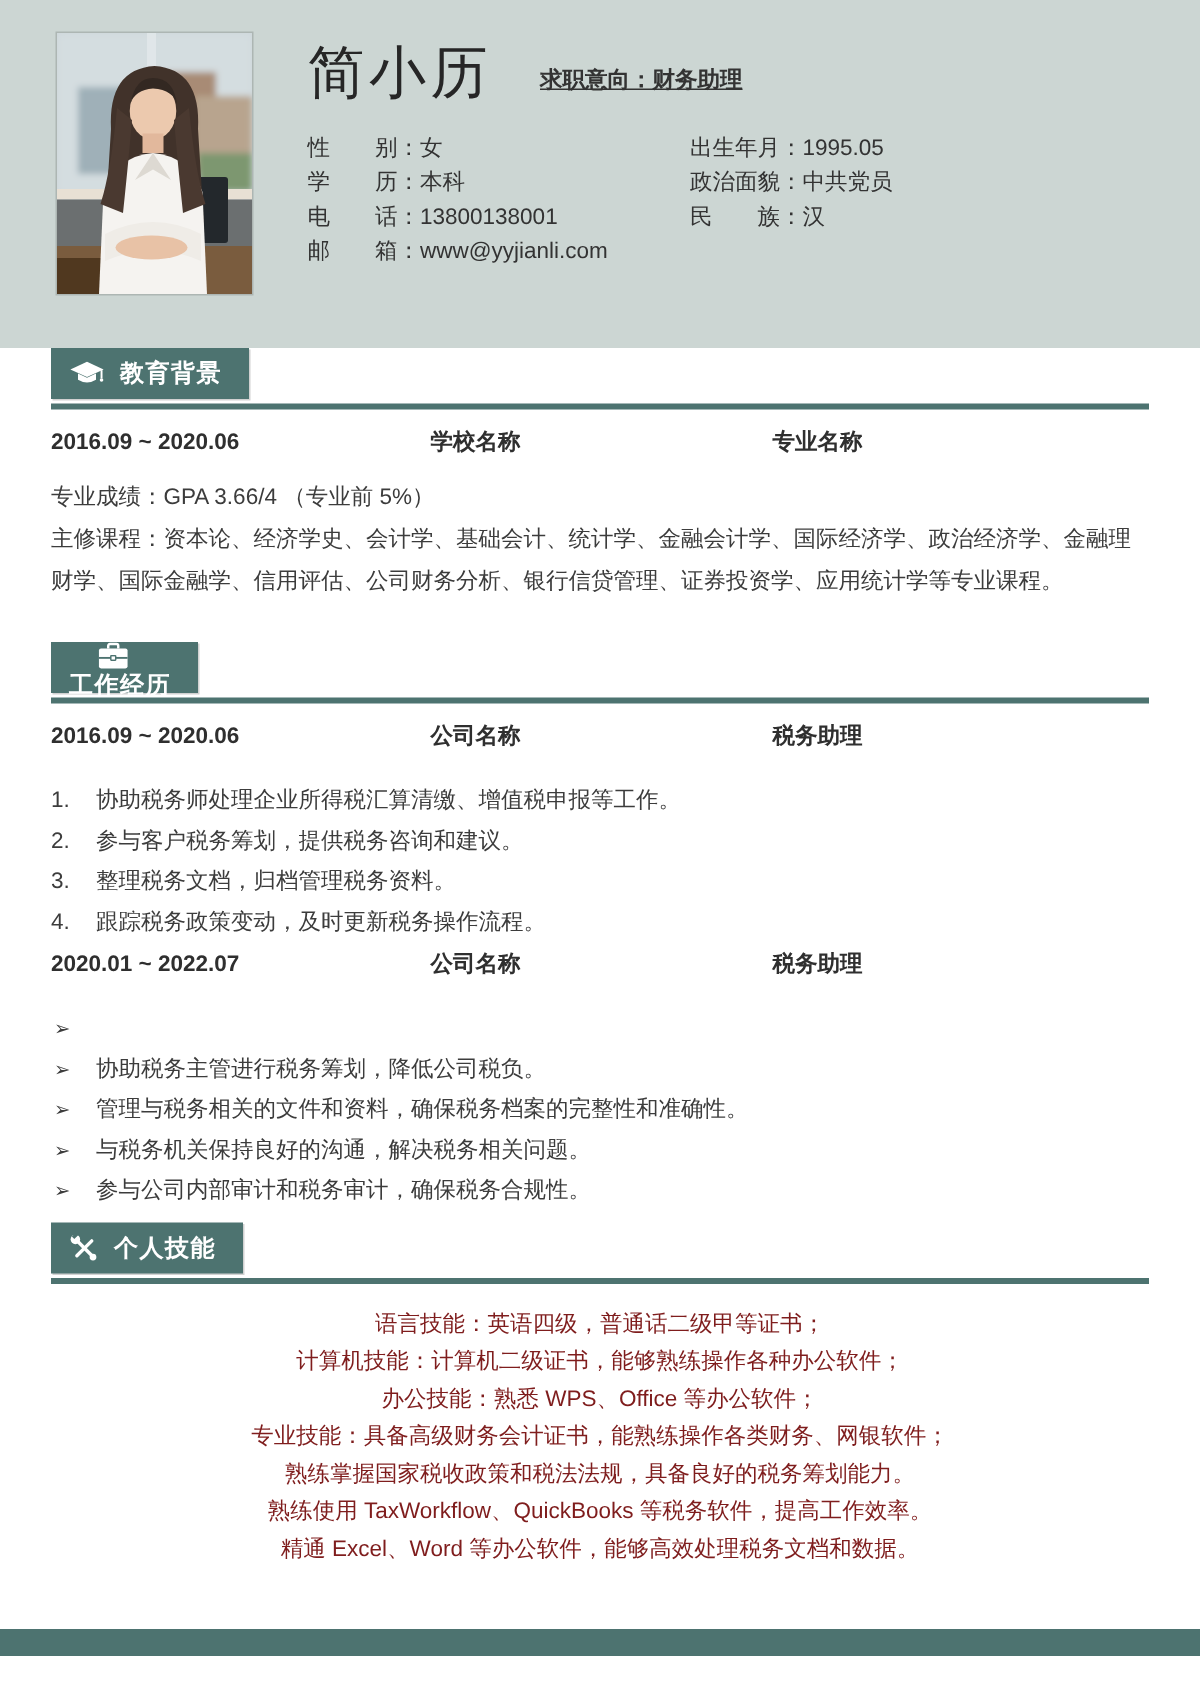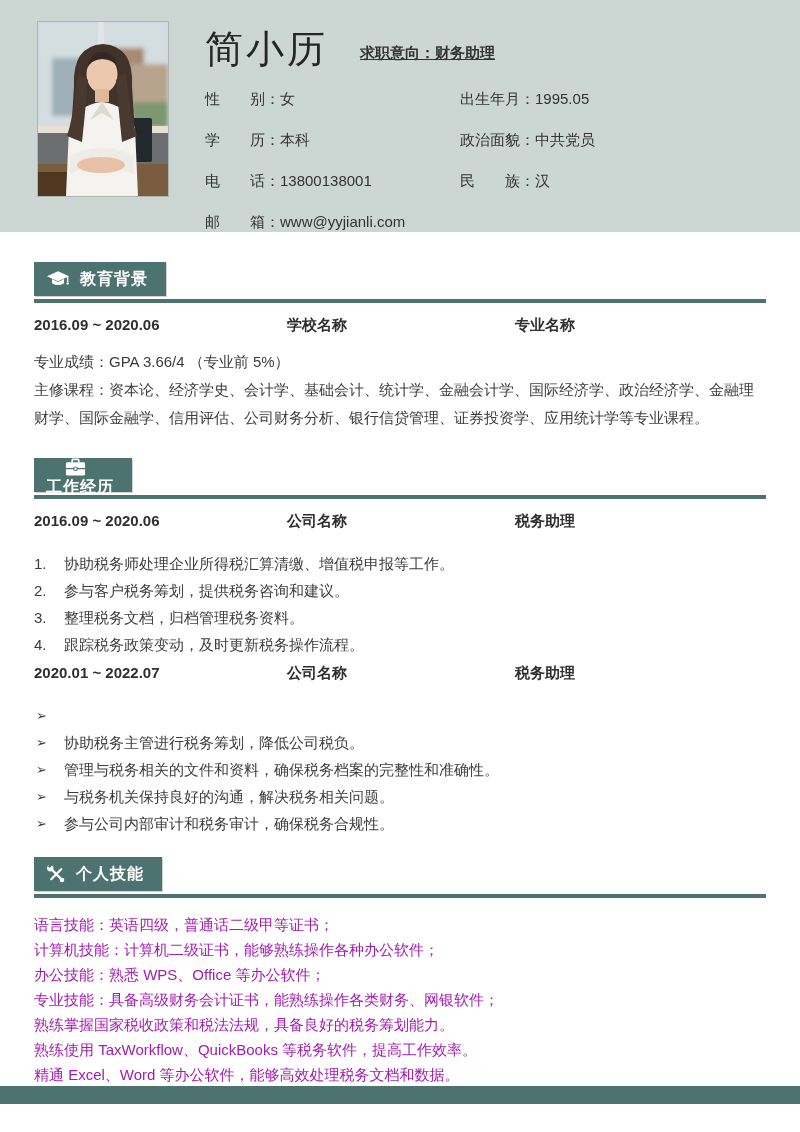"性别：女" .info-grid { row-gap: 25px -> 7px }
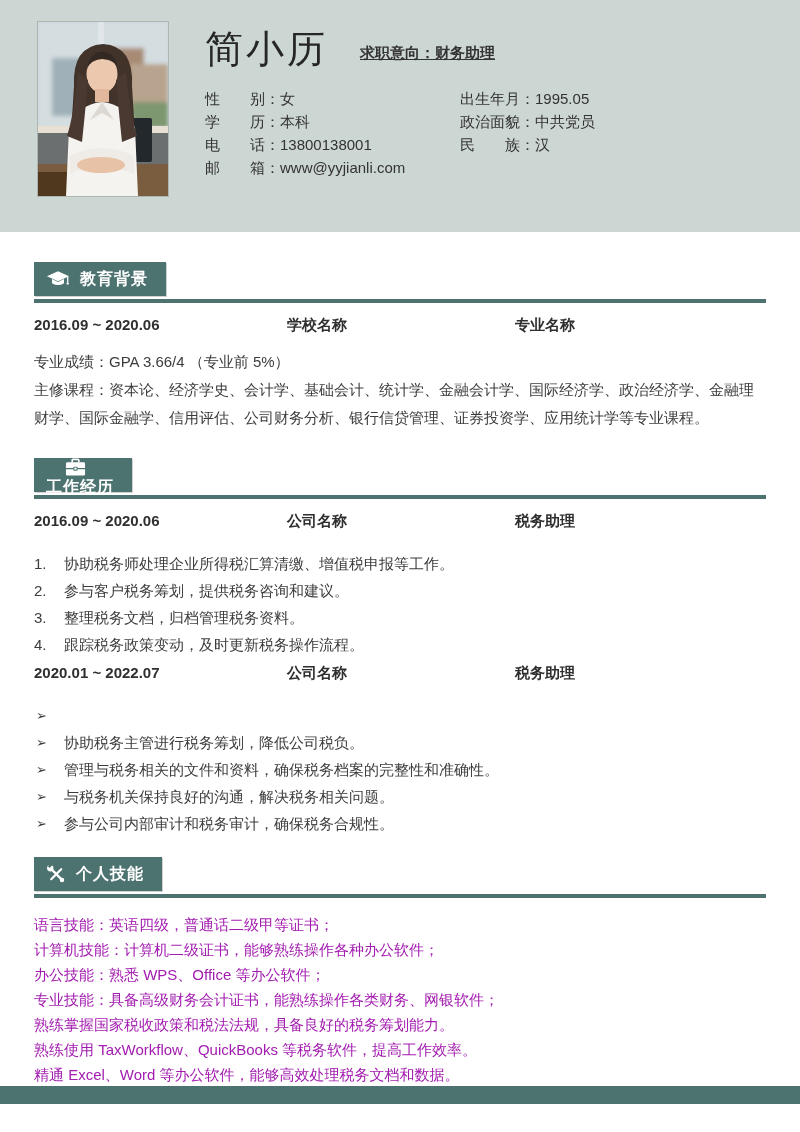"教育背景" .mt-edu { margin-top: 30px -> none }
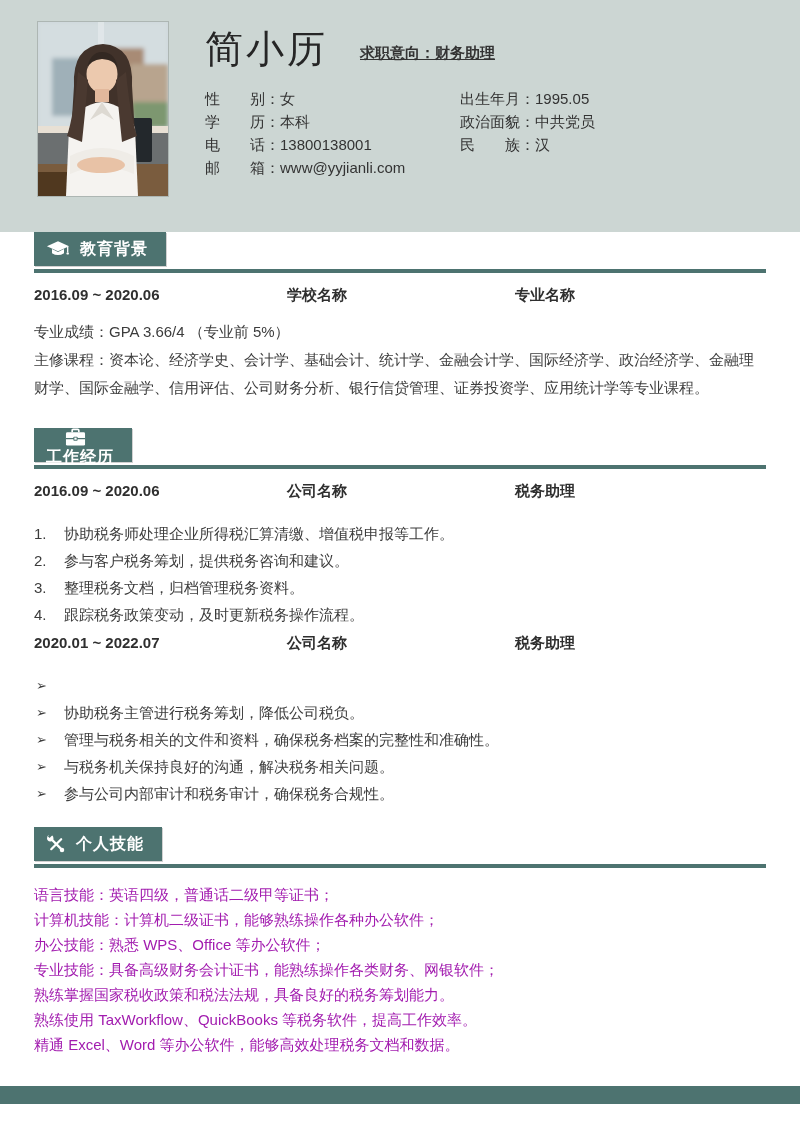"个人技能" .mt-skills { margin-top: 20px -> 8px }
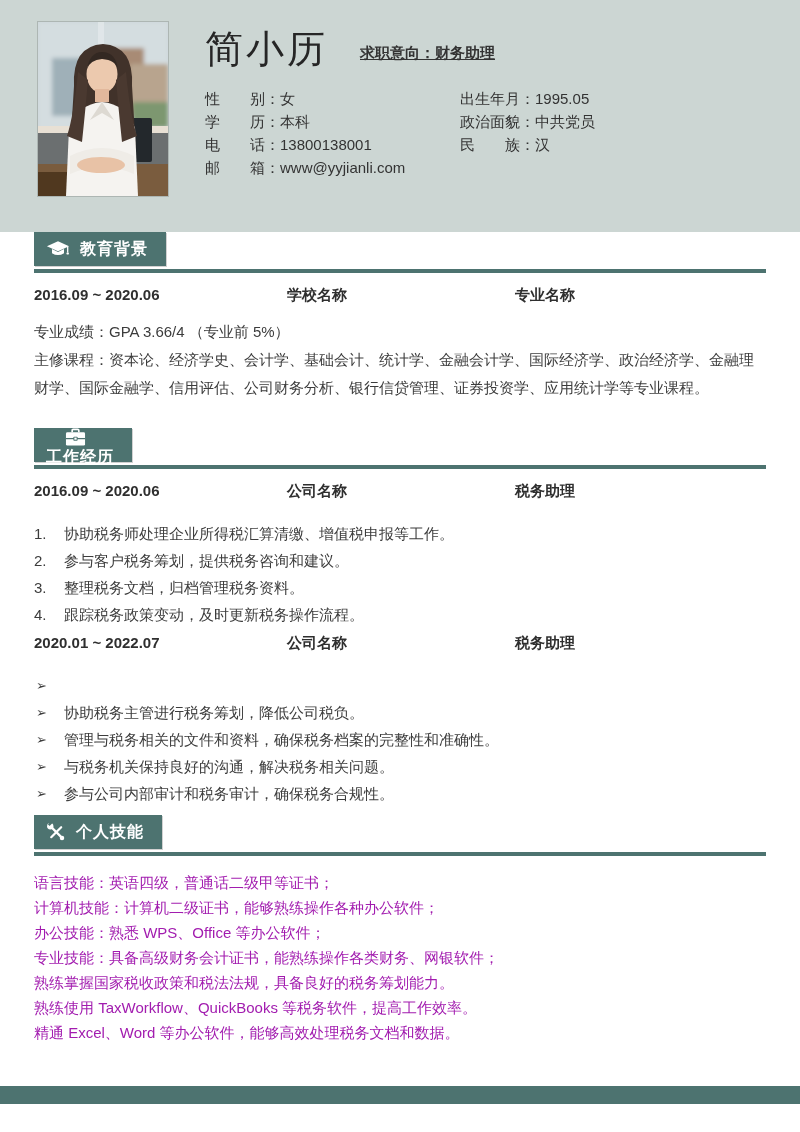"语言技能：英语四级，普通话二级甲等证书；" .skills-list { color: #a21caf -> #7f1d1d; text-align: none -> center }
